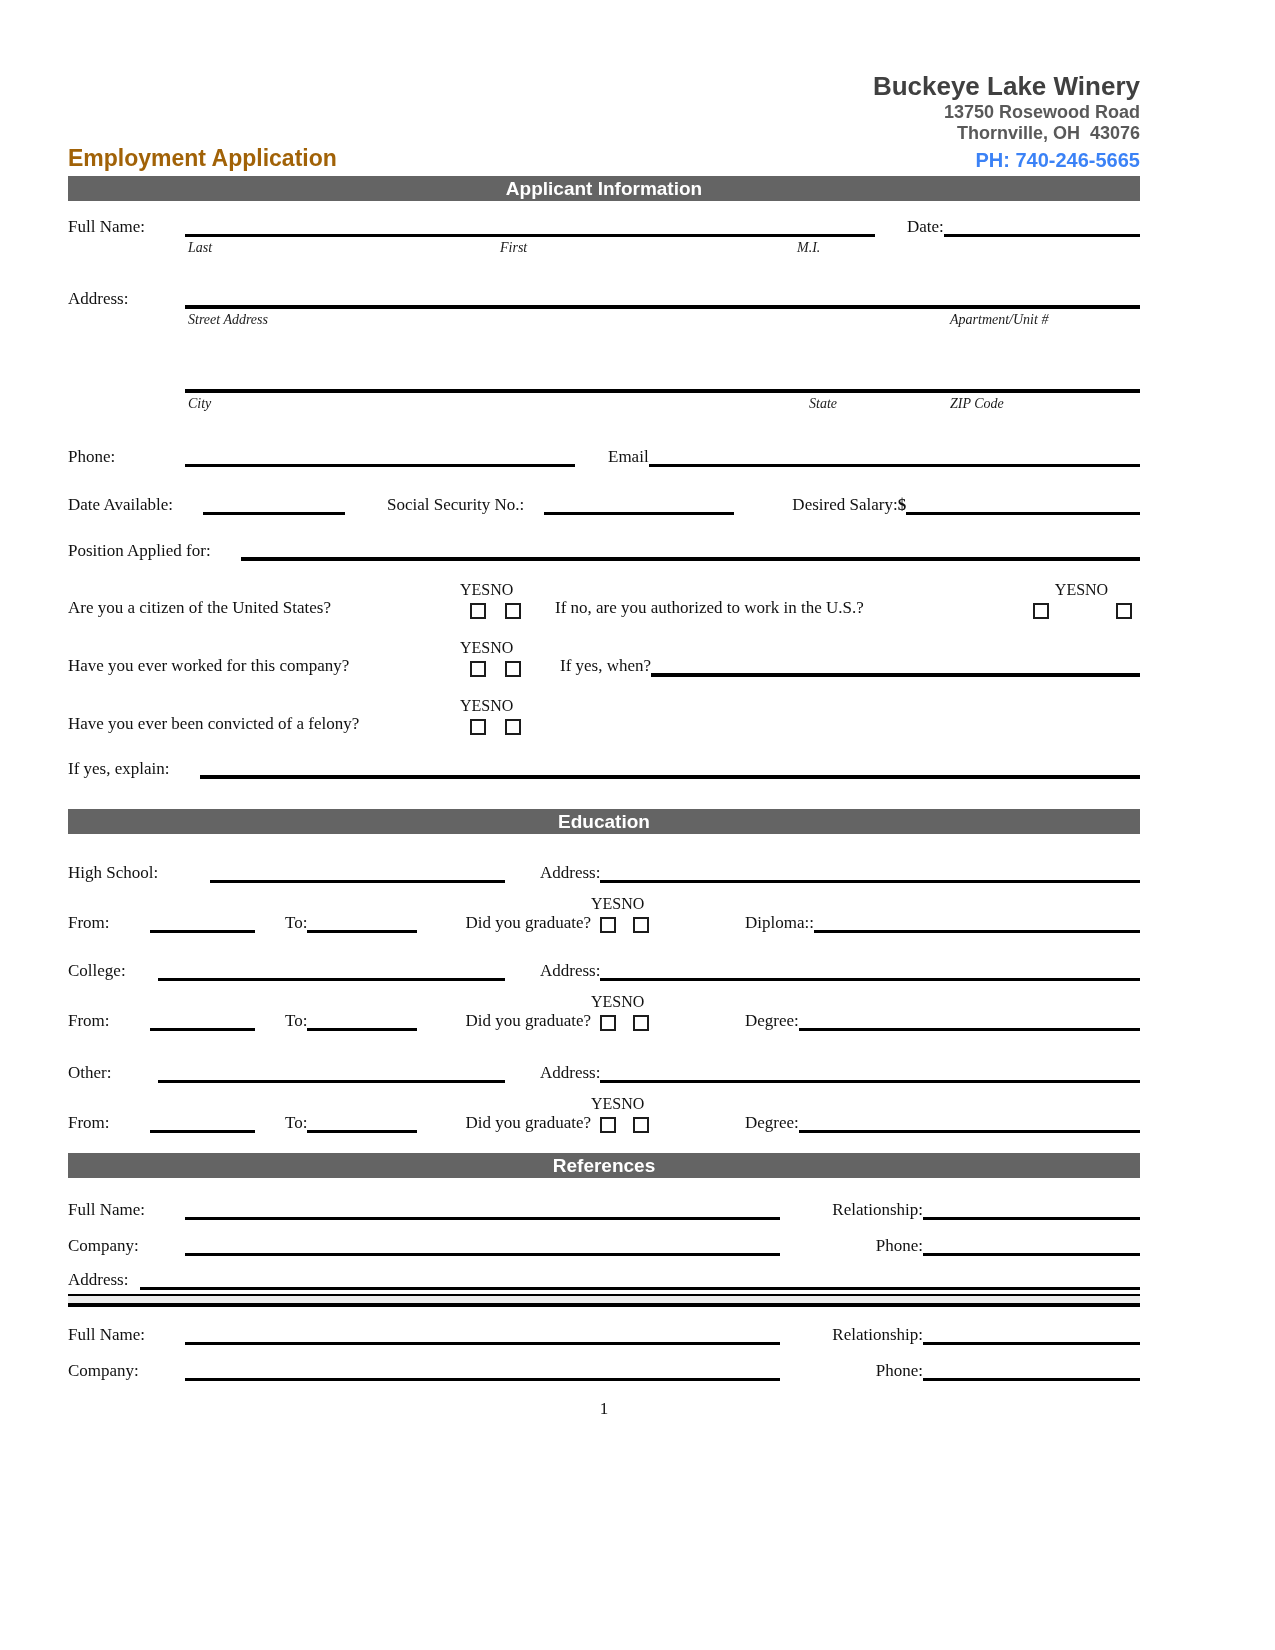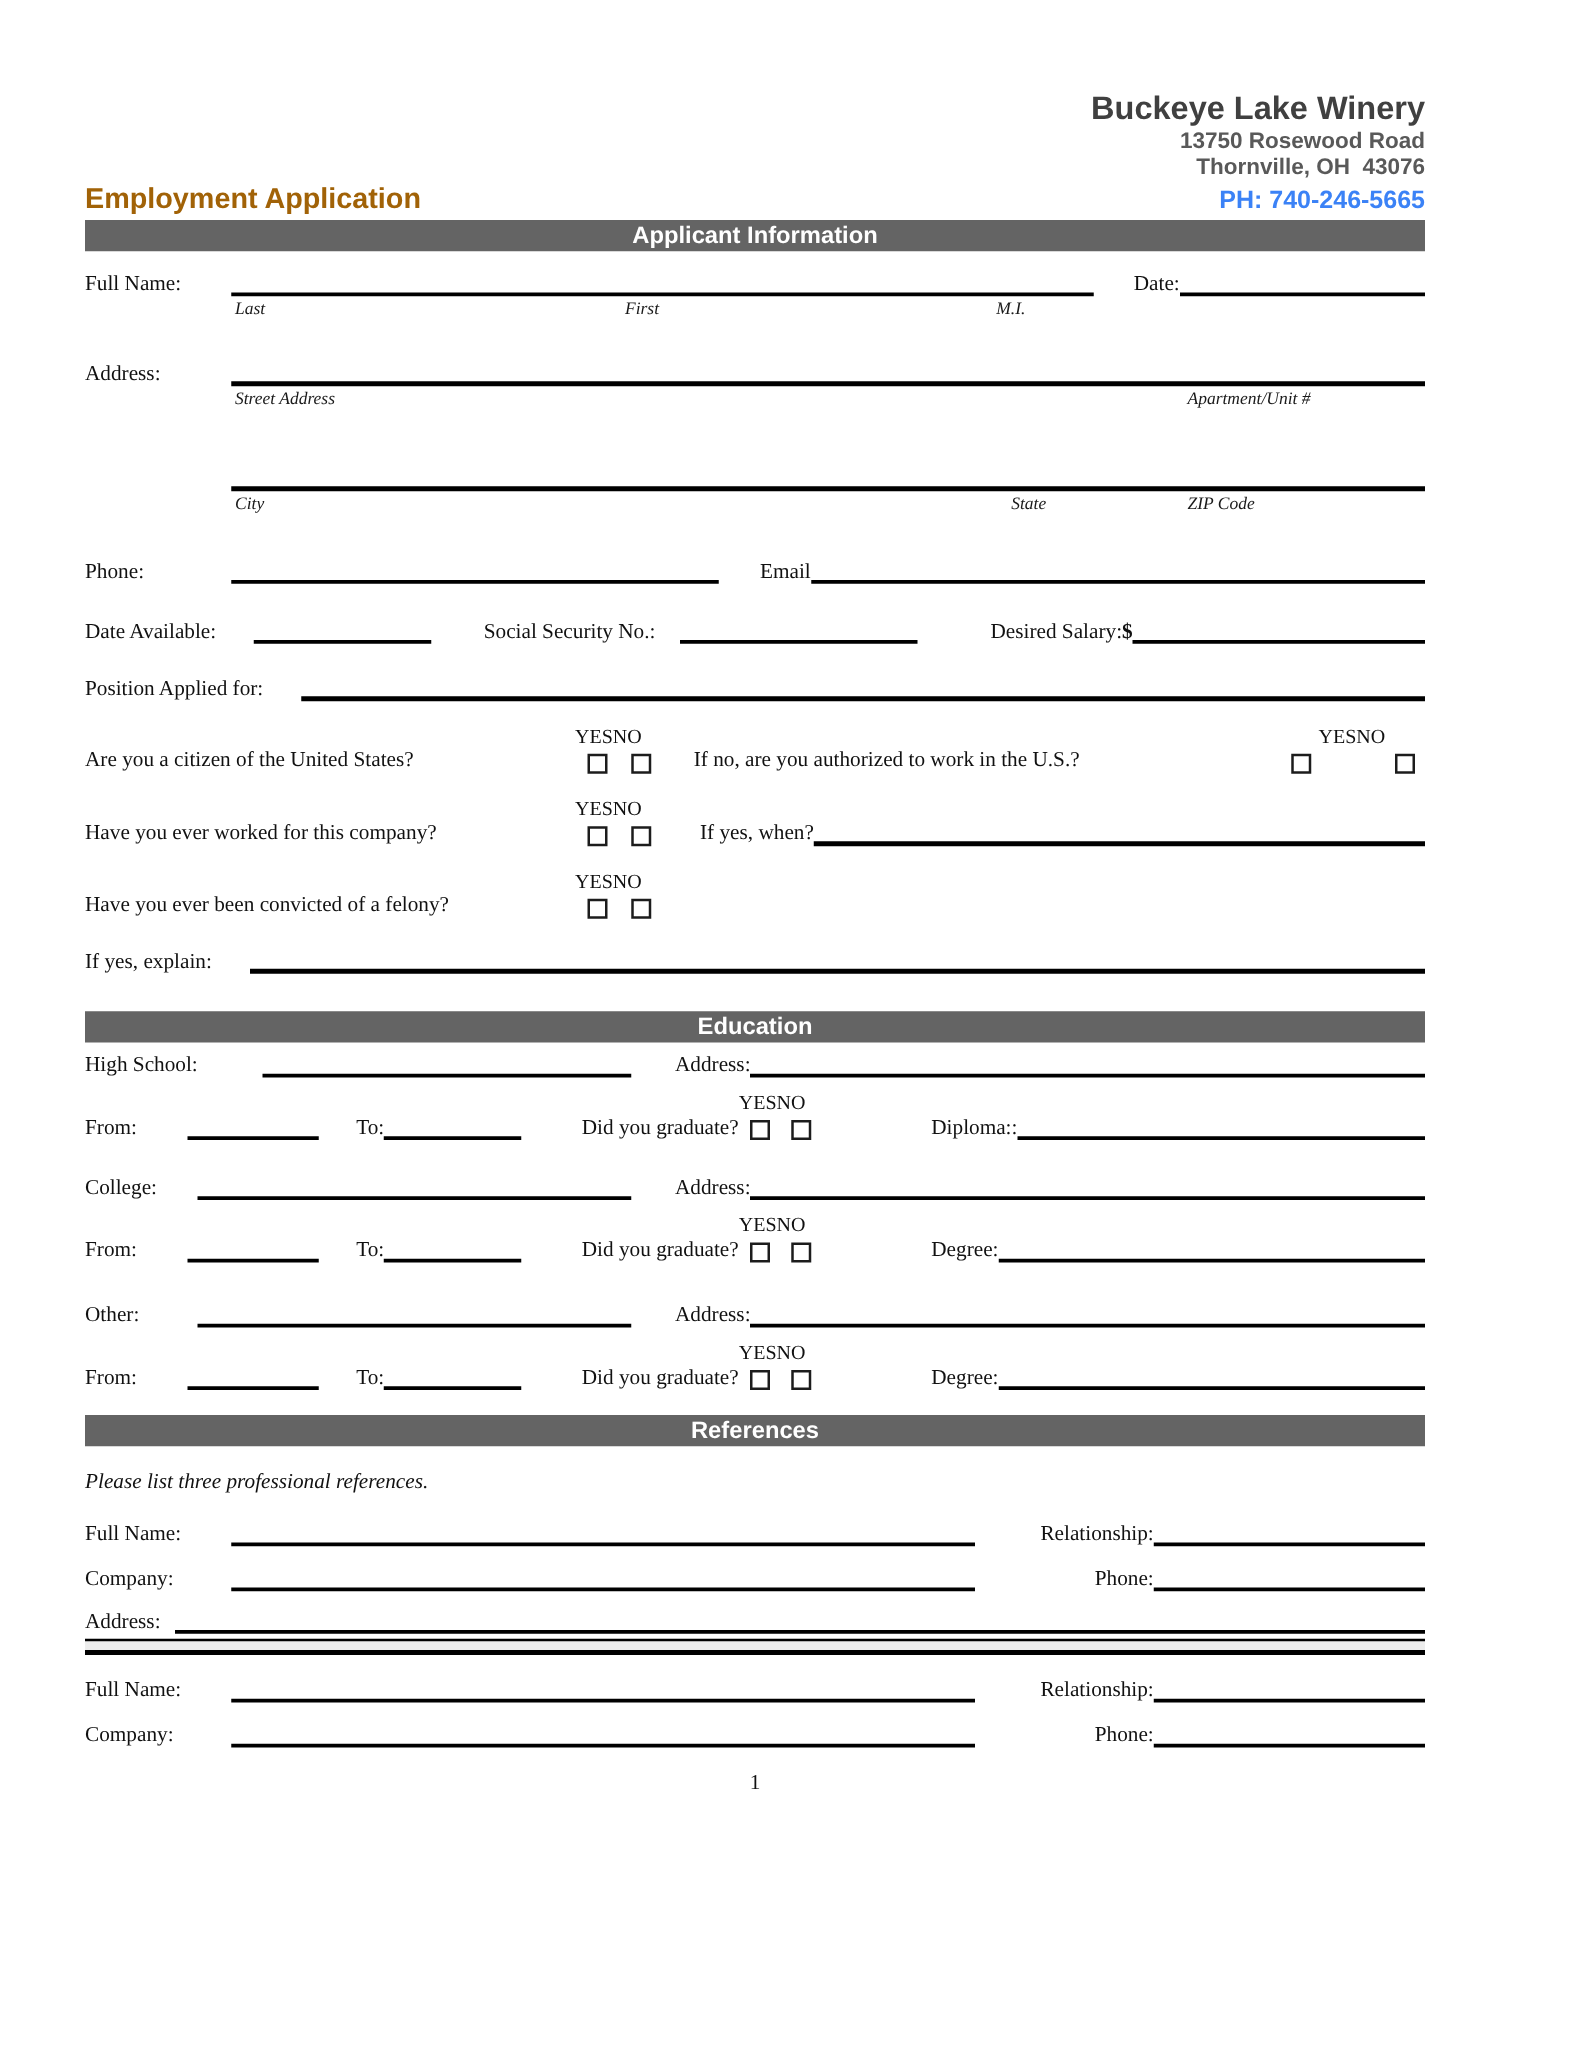"High School:" div.row { margin-top: 4px -> 25px }
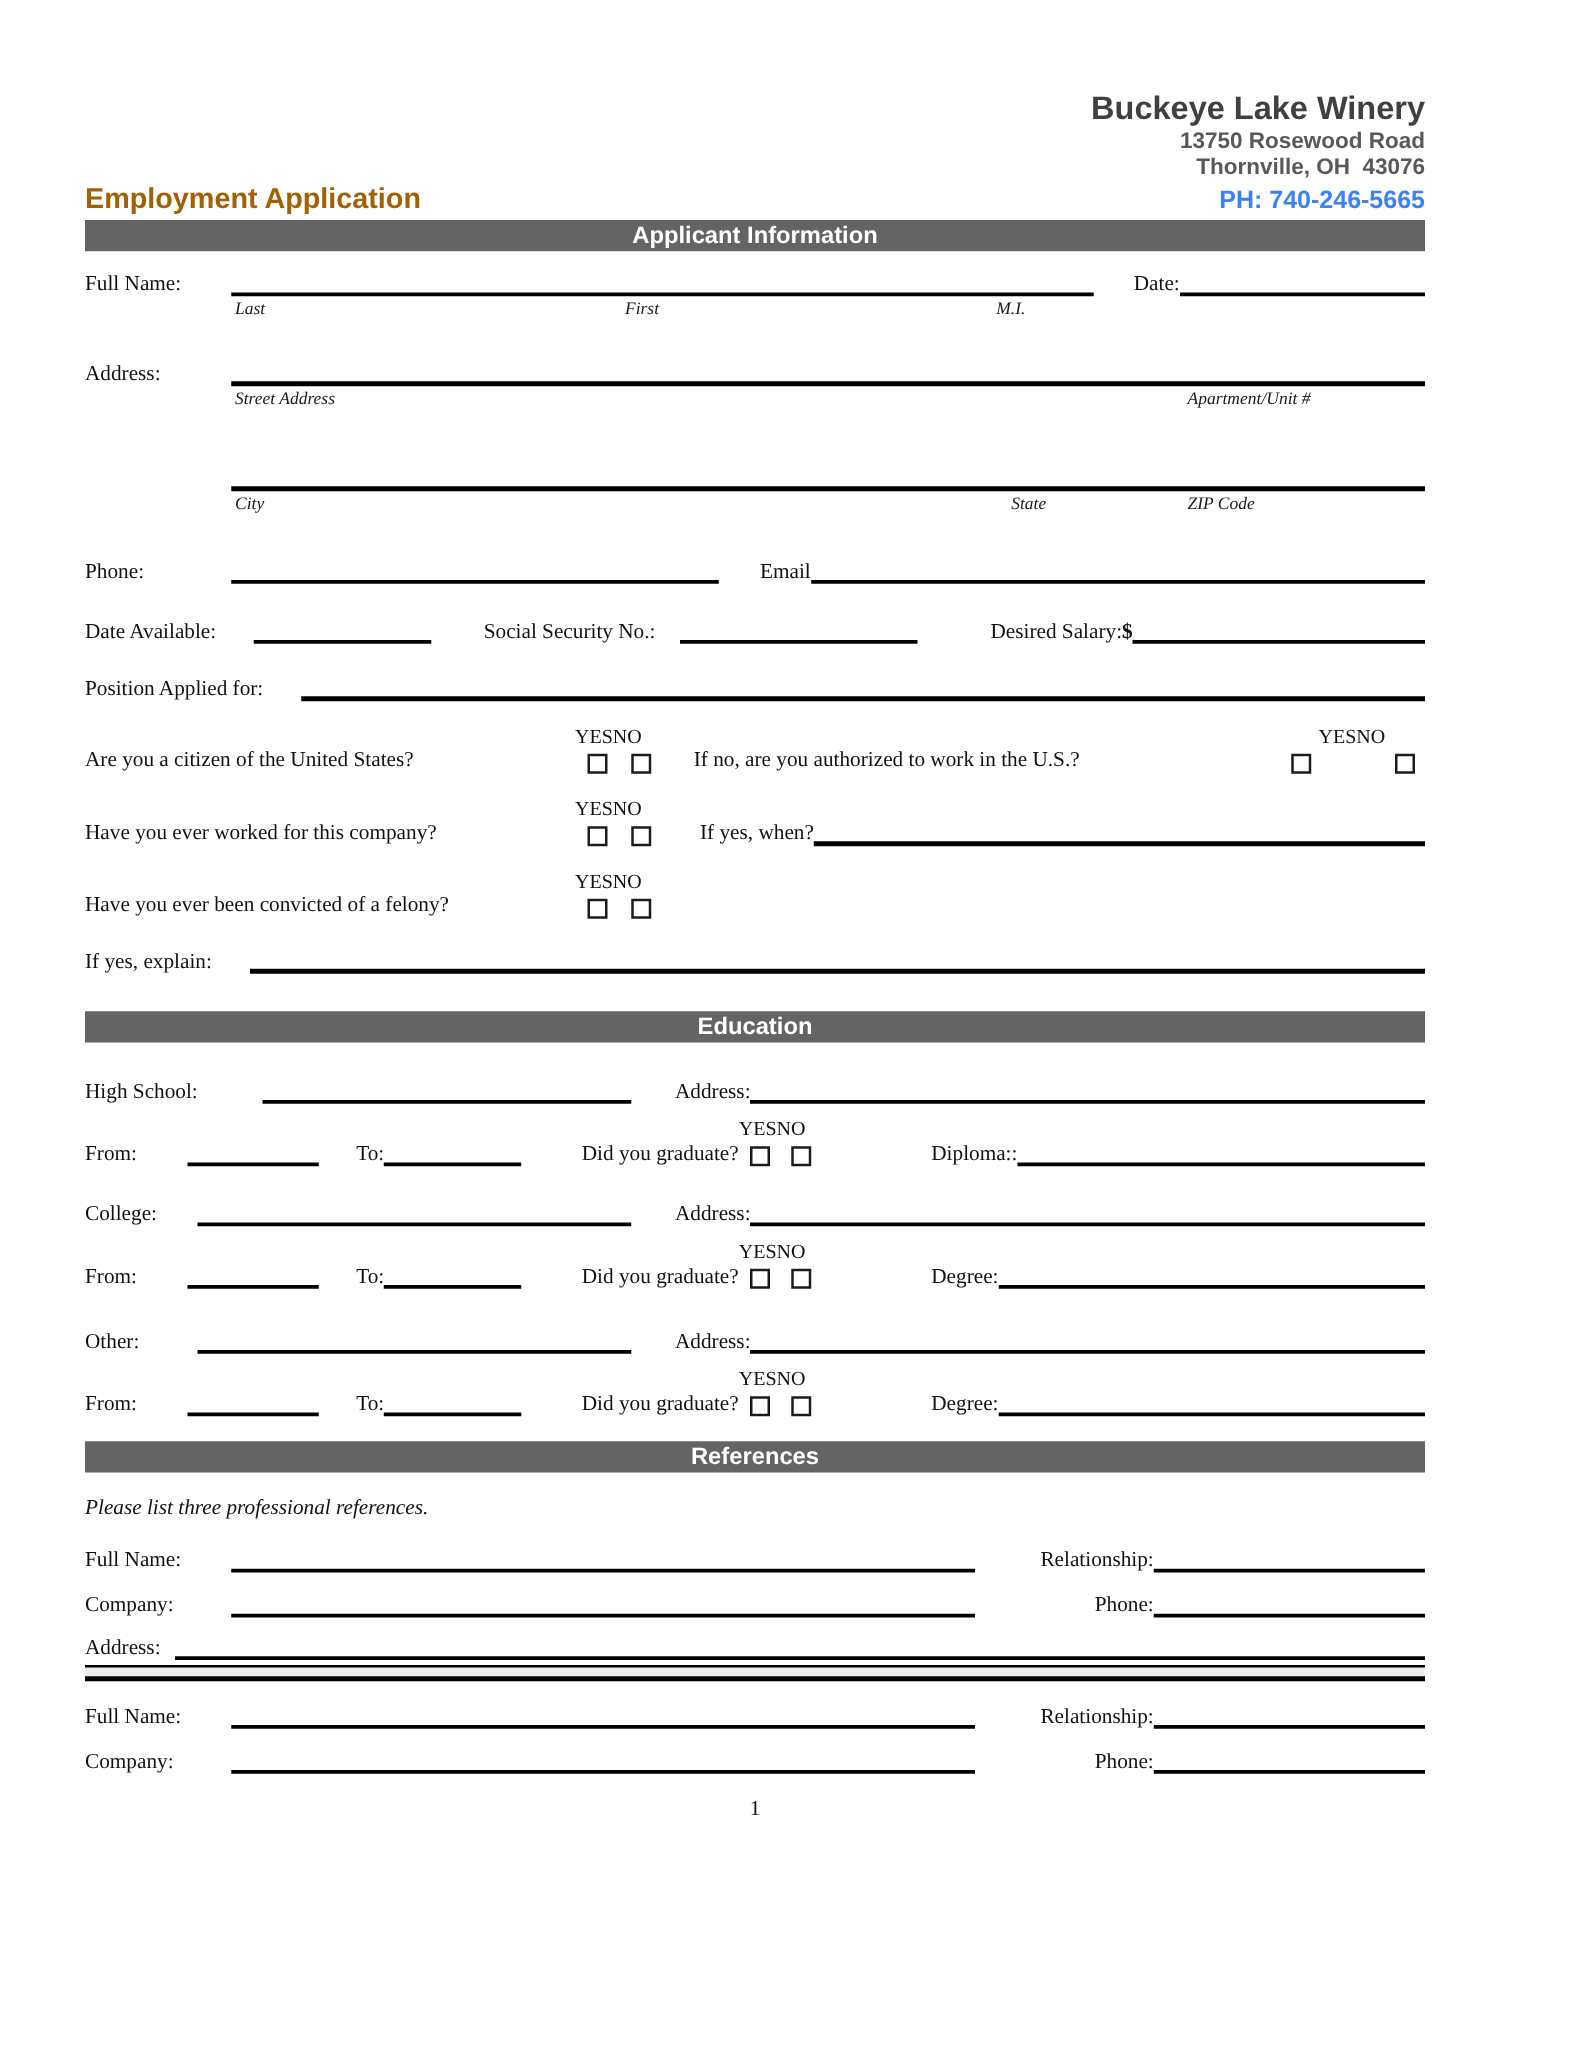"Please list three professional" div.note { html: <div>Please list three professional references.</div> -> none }
